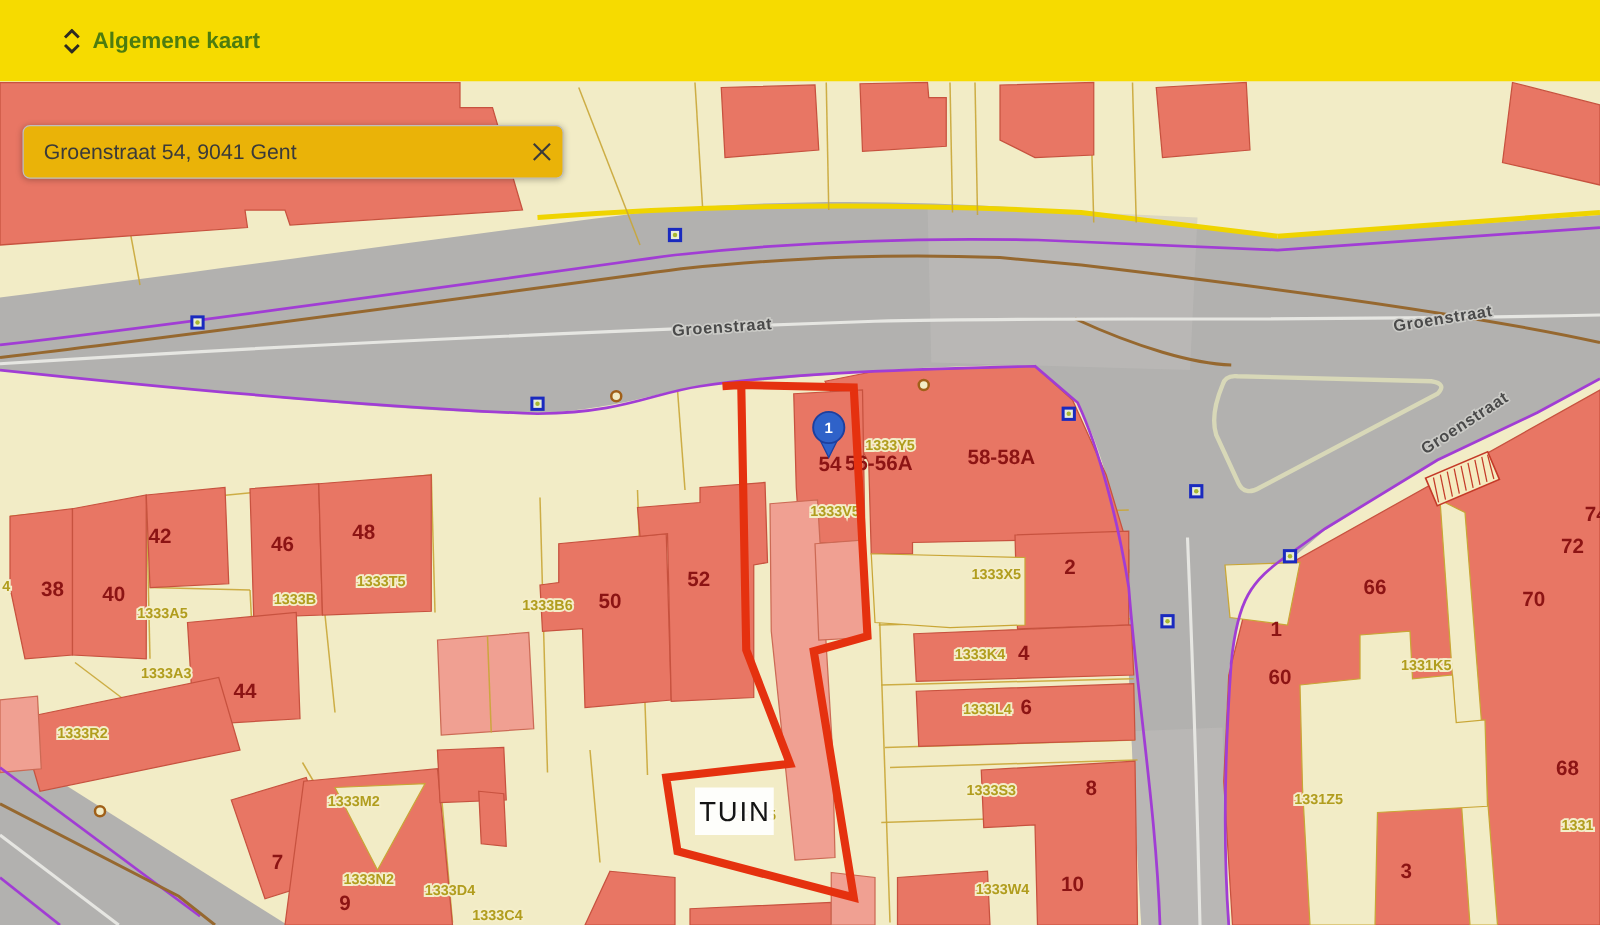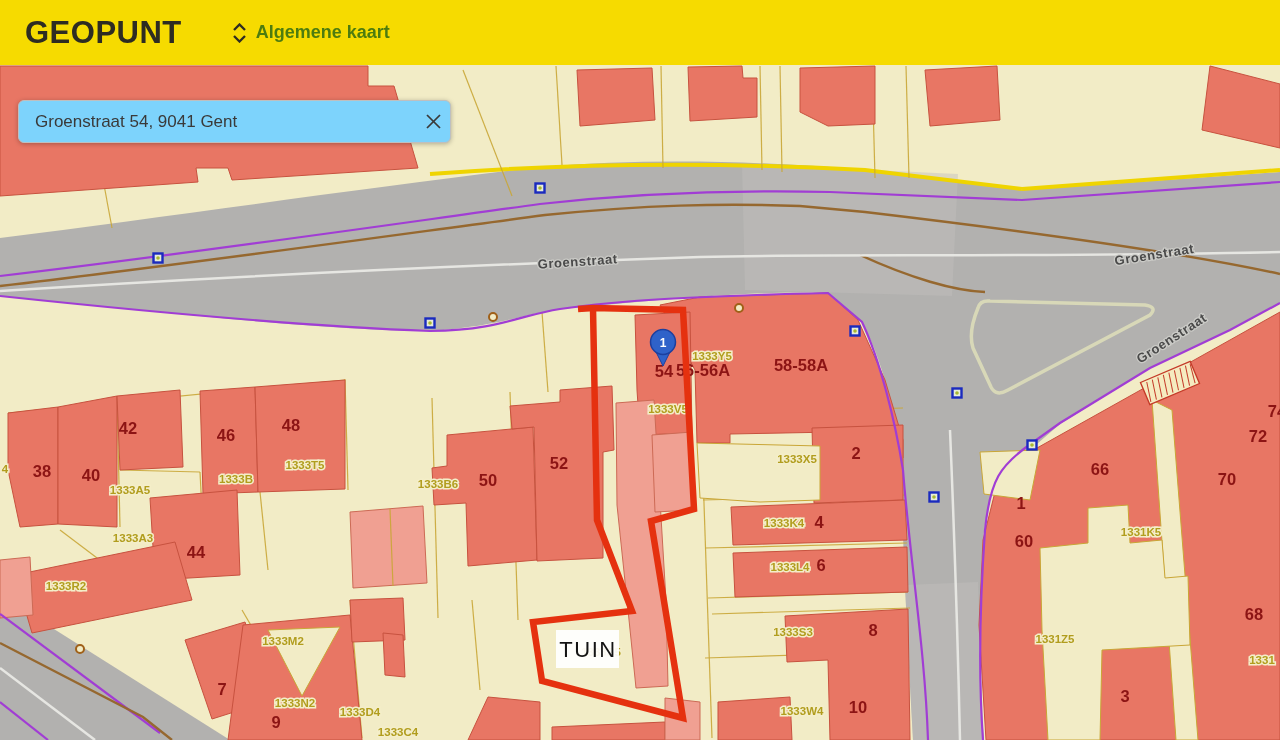"GEOPUNT" div.brand { html: <div>GEOPUNT</div> -> none }
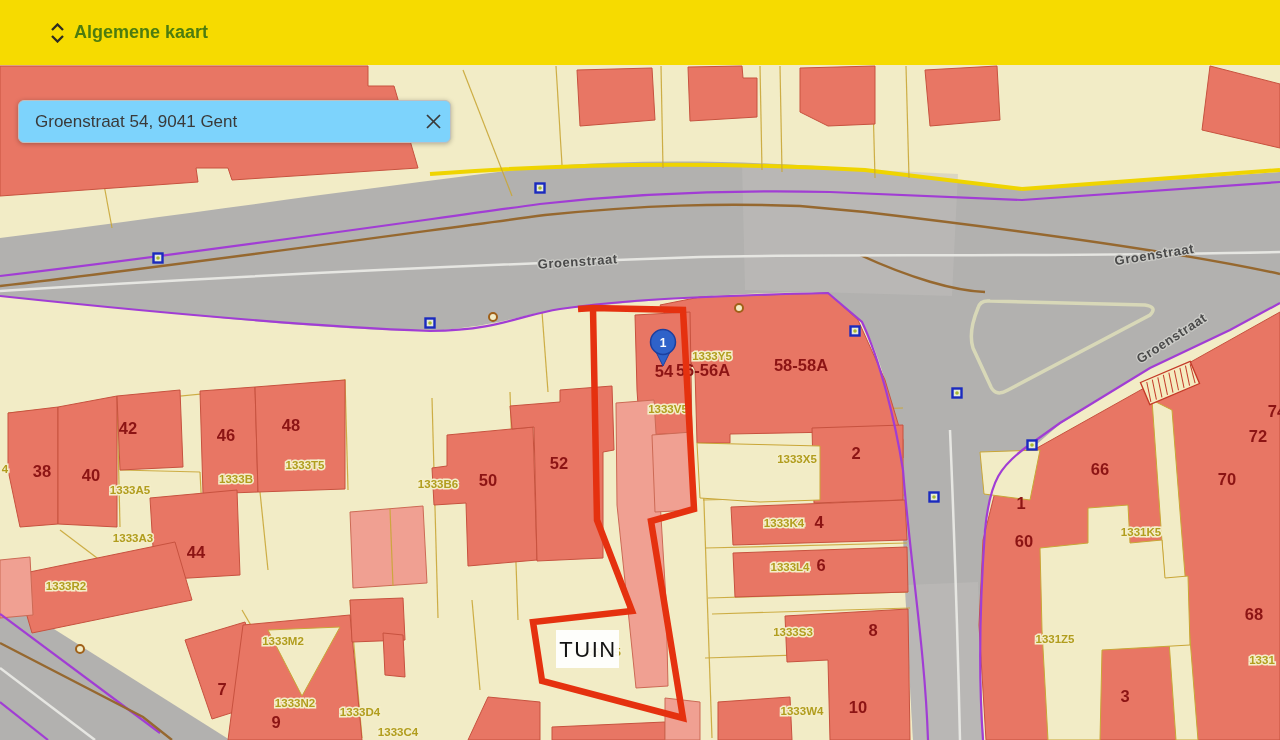"Groenstraat 54, 9041 Gent" .searchbox { background: #7dd3fc -> #eab308 }
